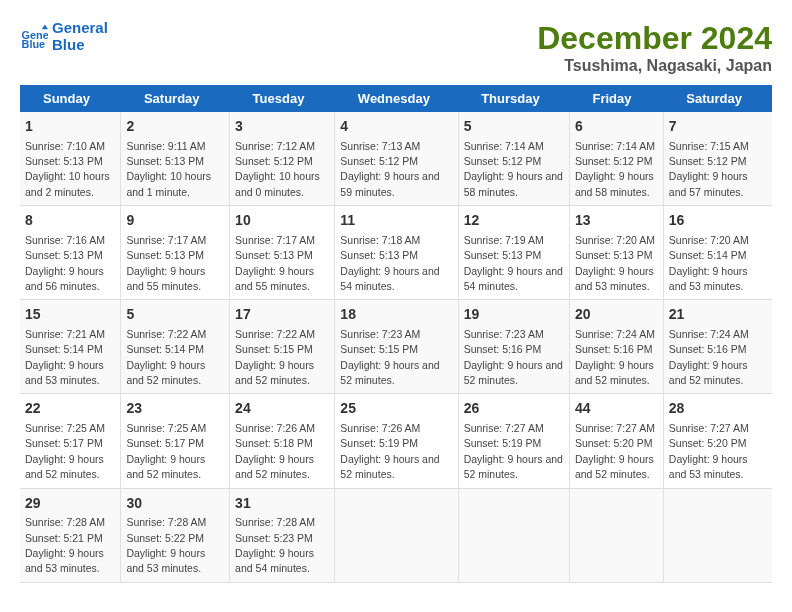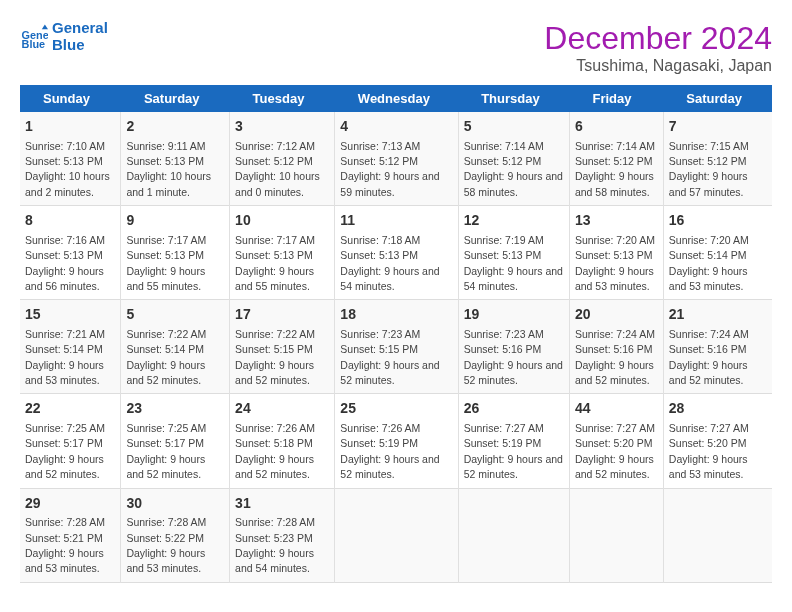"December 2024" .title-block h1 { color: #a21caf -> #4d7c0f; font-weight: normal -> bold }
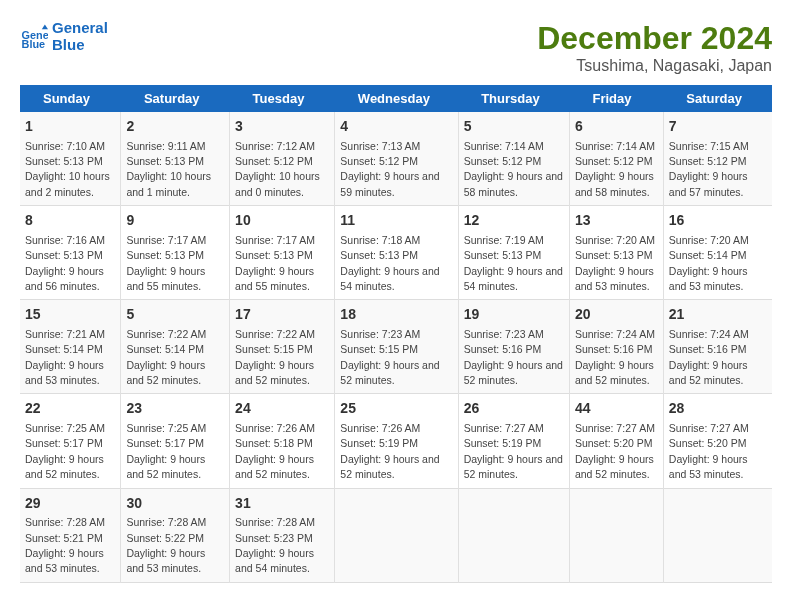"Tsushima, Nagasaki, Japan" .title-block h2 { font-weight: normal -> bold }
